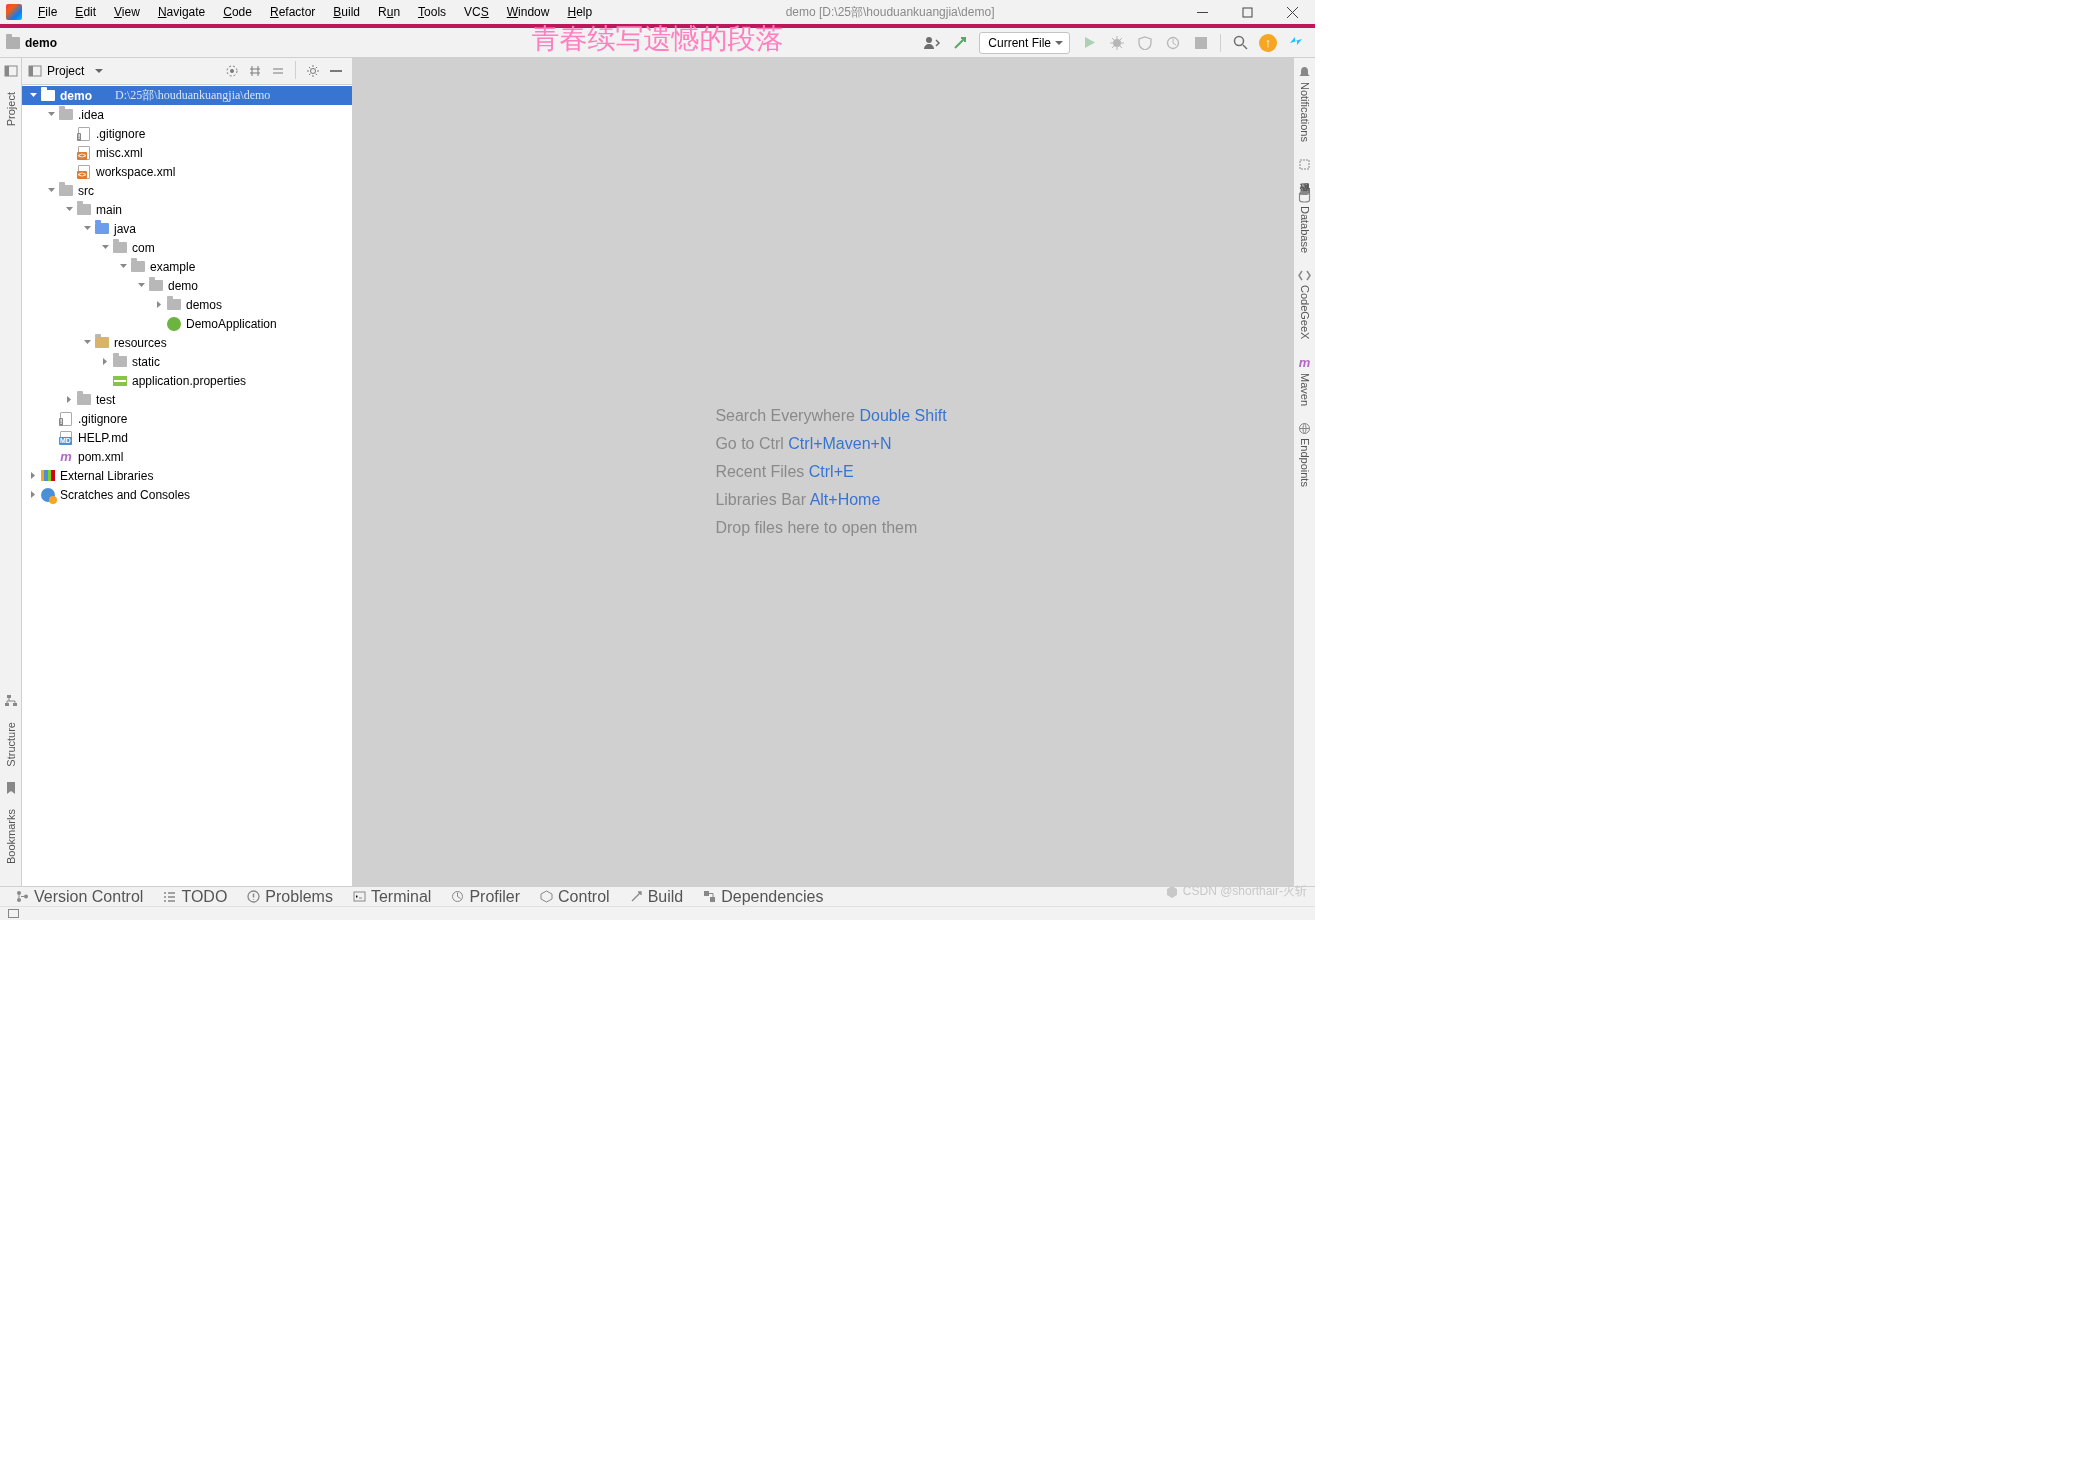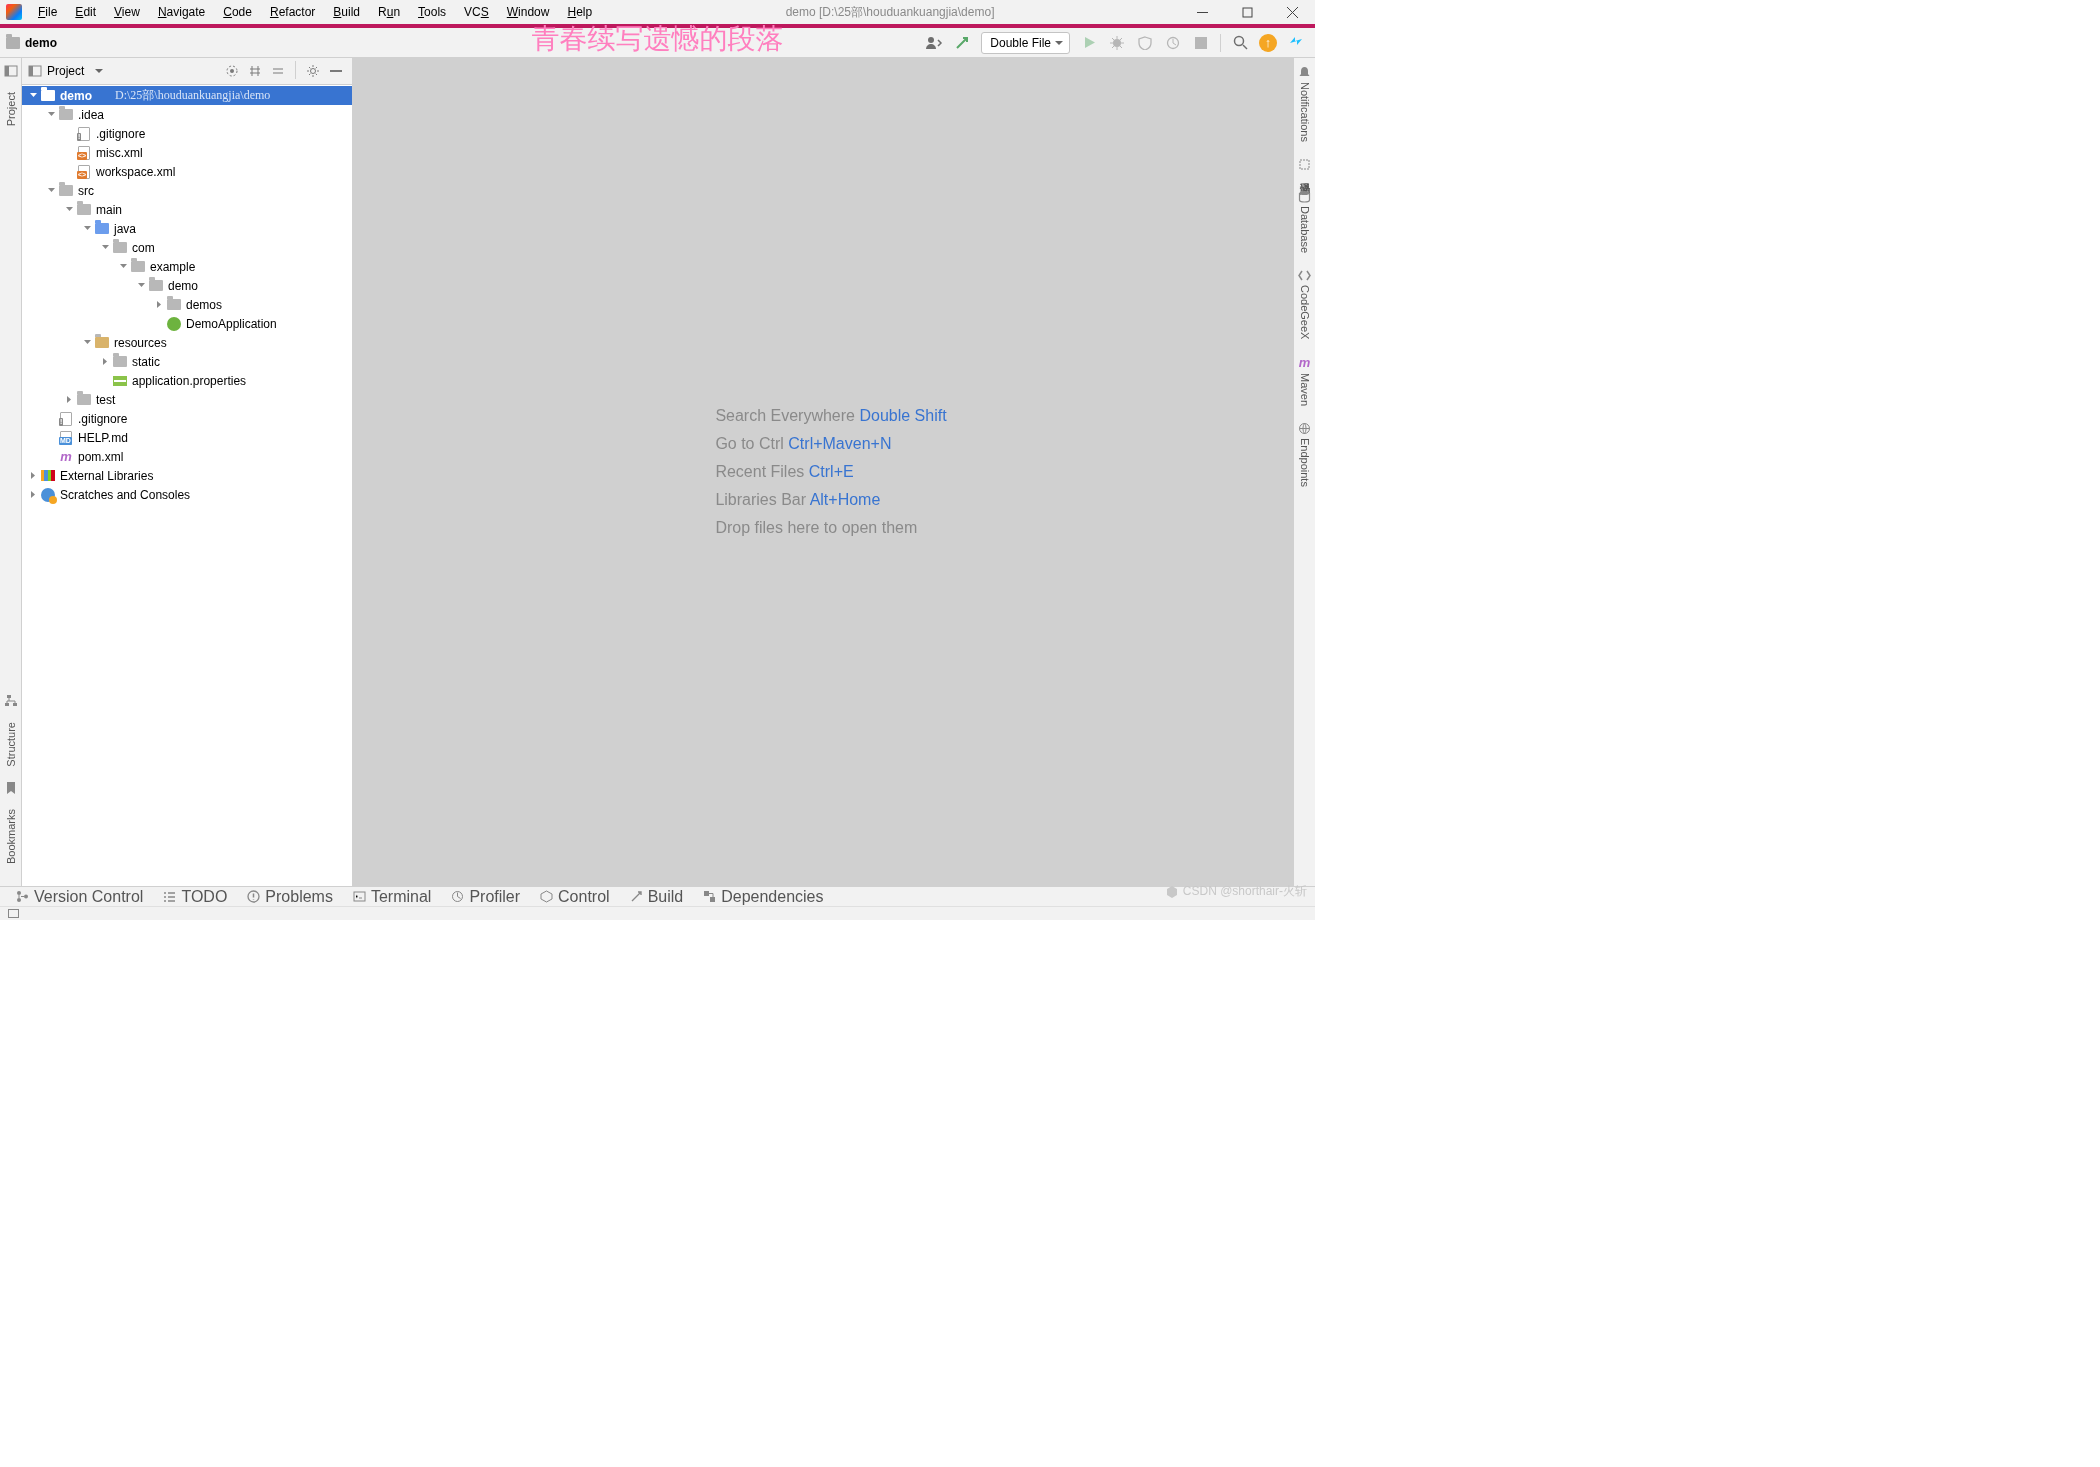"Double File" span { text: Double -> Current }
